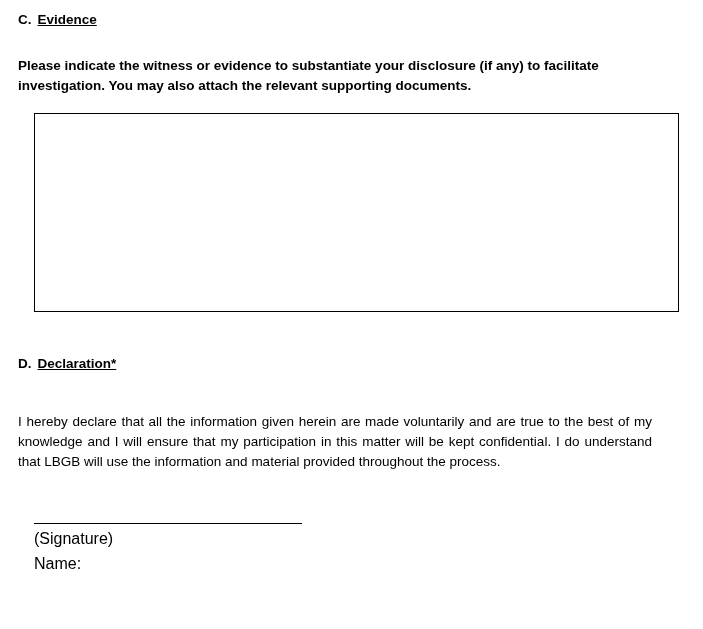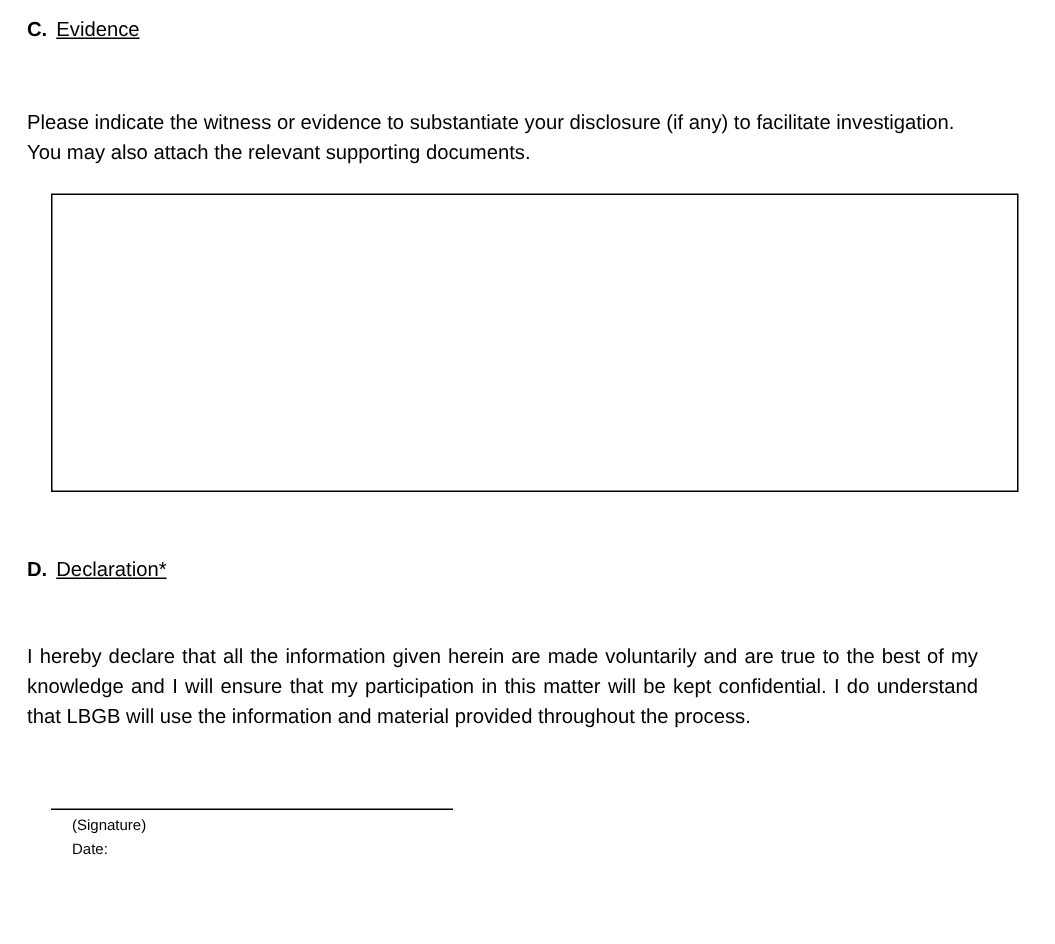"Evidence" .section-title { font-weight: normal -> bold }
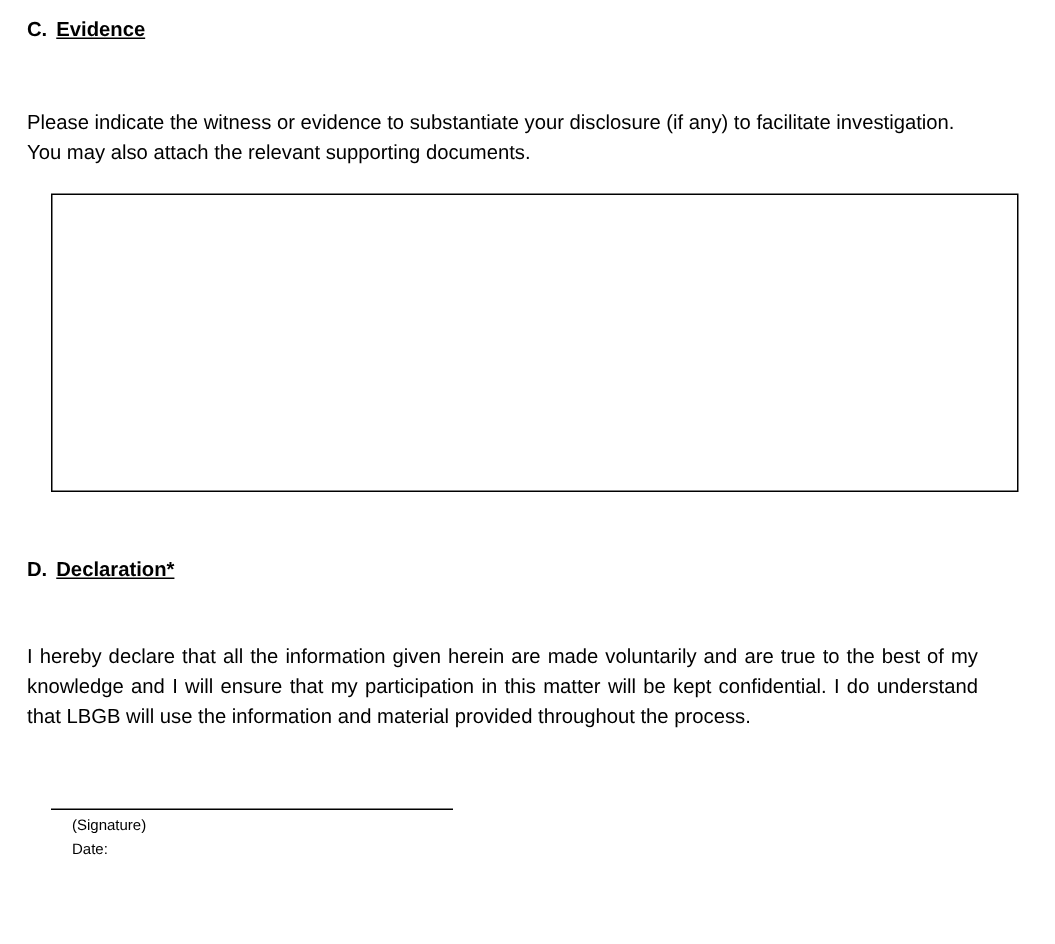"Please indicate the witness or" #evidence-instruction { font-weight: none -> bold; margin-top: 42px -> 26px }
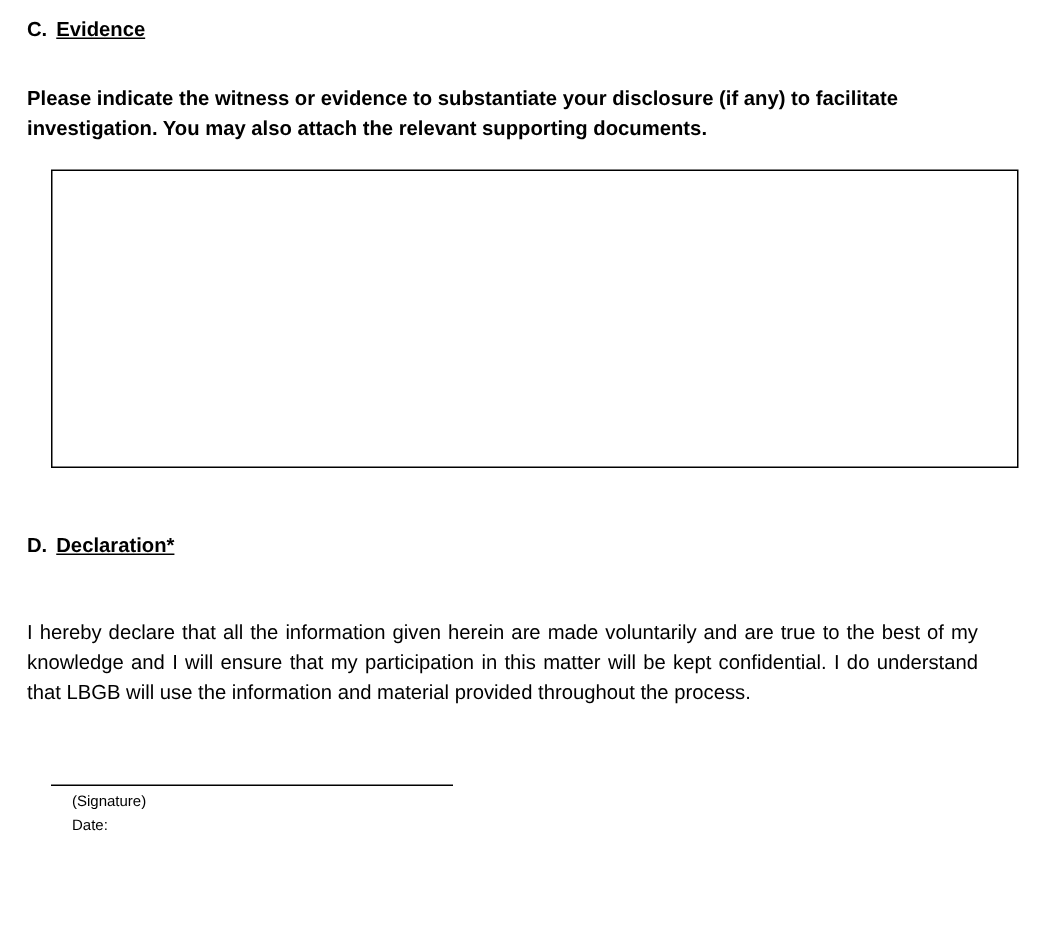"(Signature)" .sig-label { font-size: 10px -> 16px; margin-left: 14px -> none }
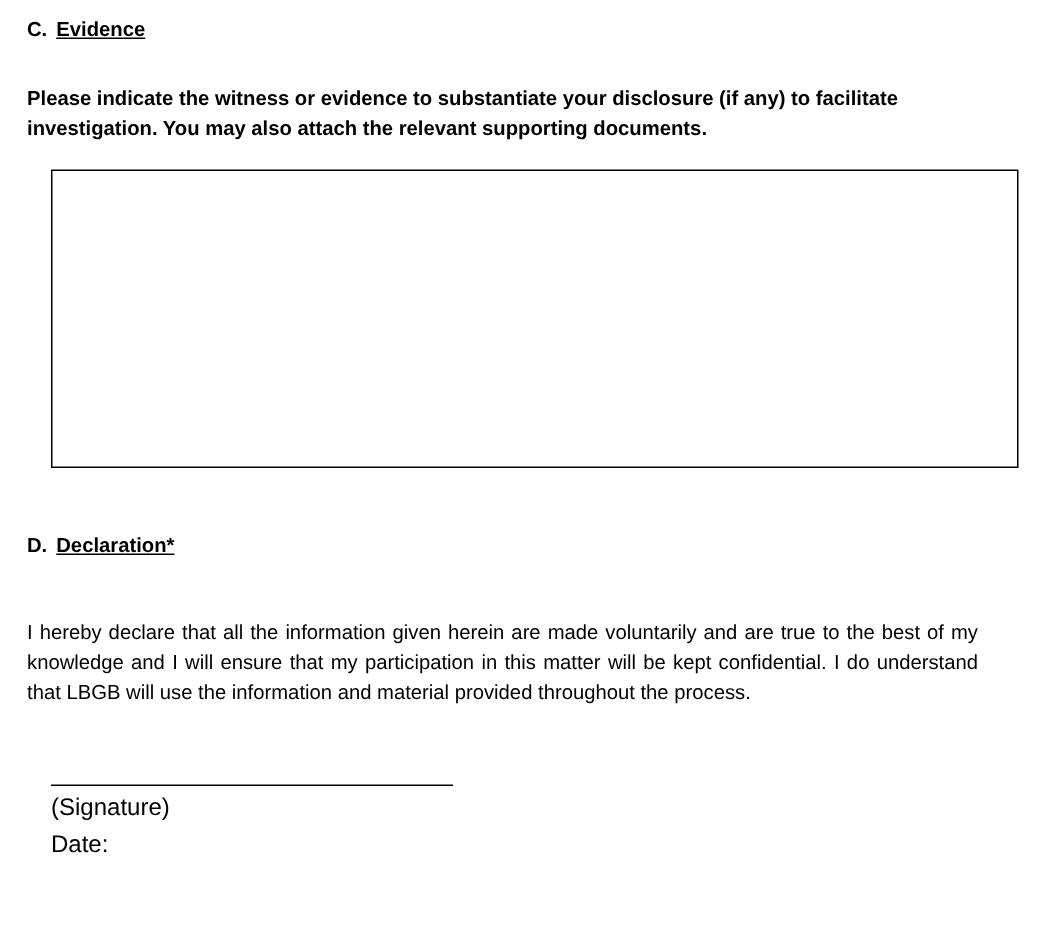"Date:" div.sig-label { text: Date -> Name }
